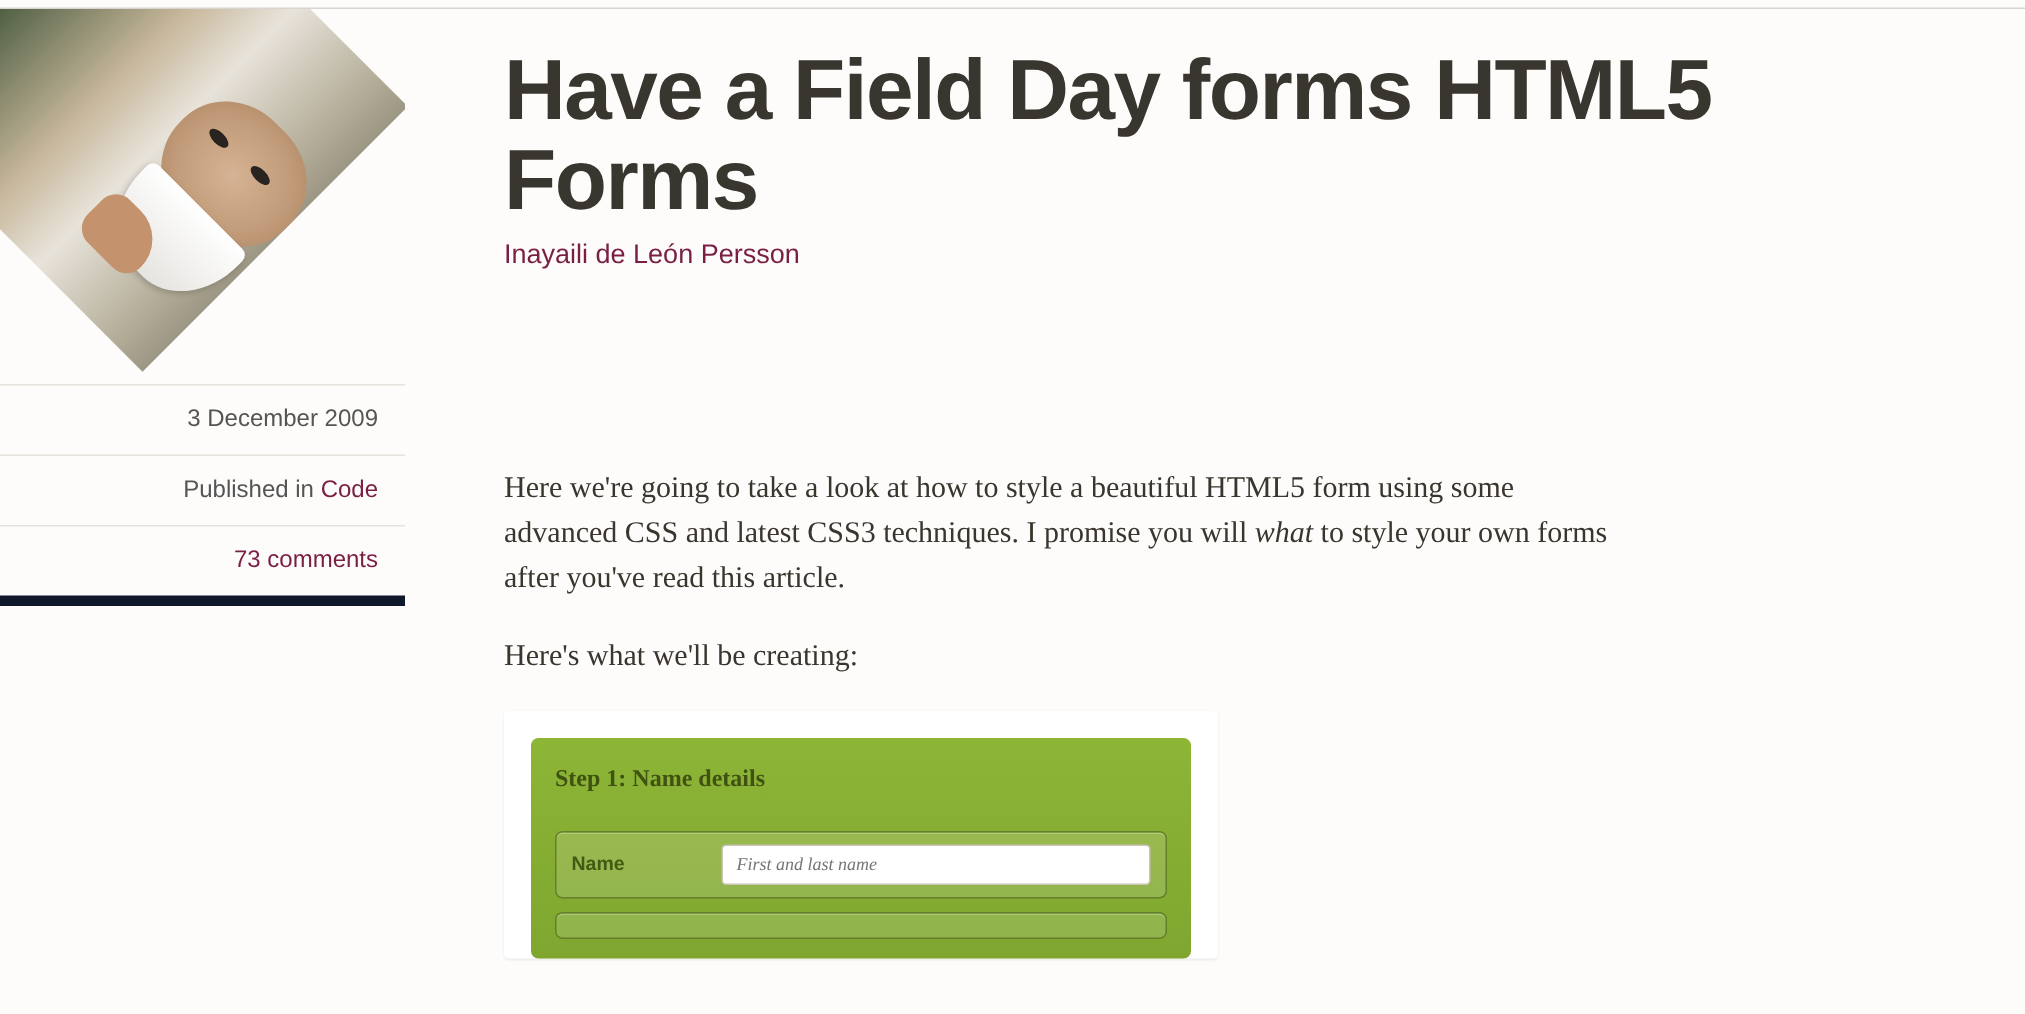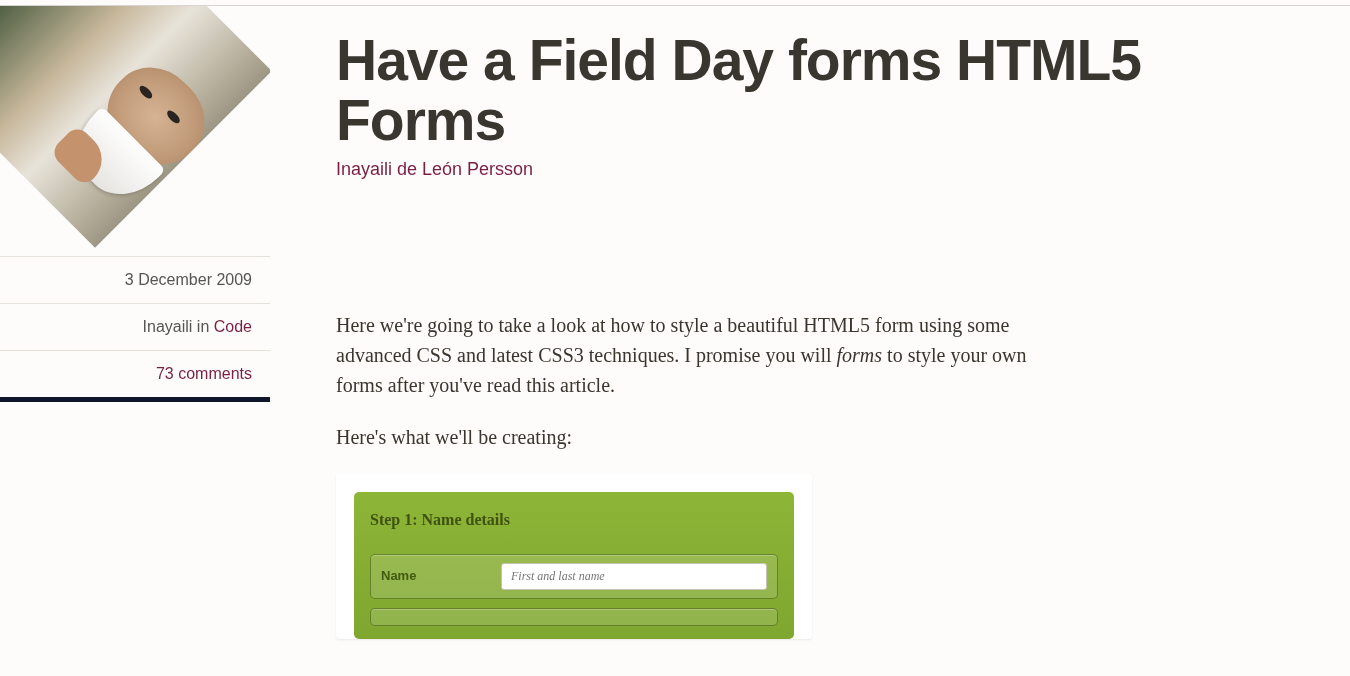"Inayaili in" span { text: Inayaili -> Published }
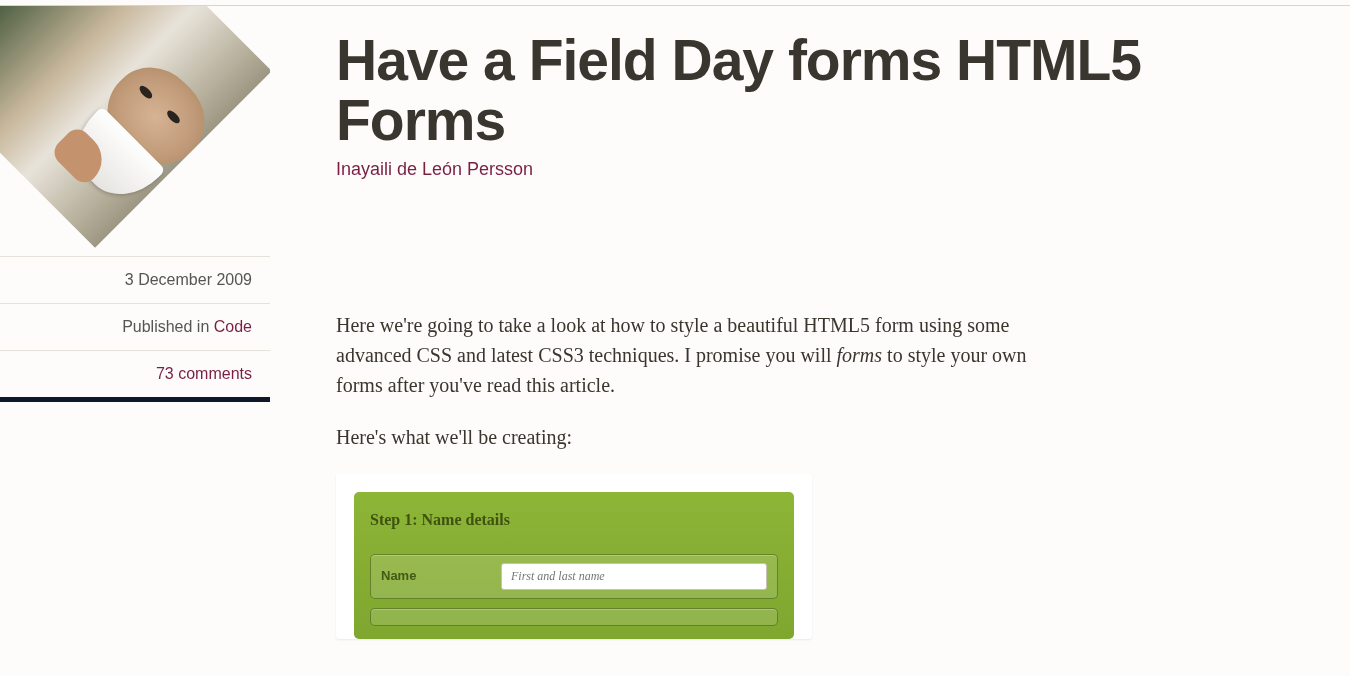"forms" em { text: forms -> what }
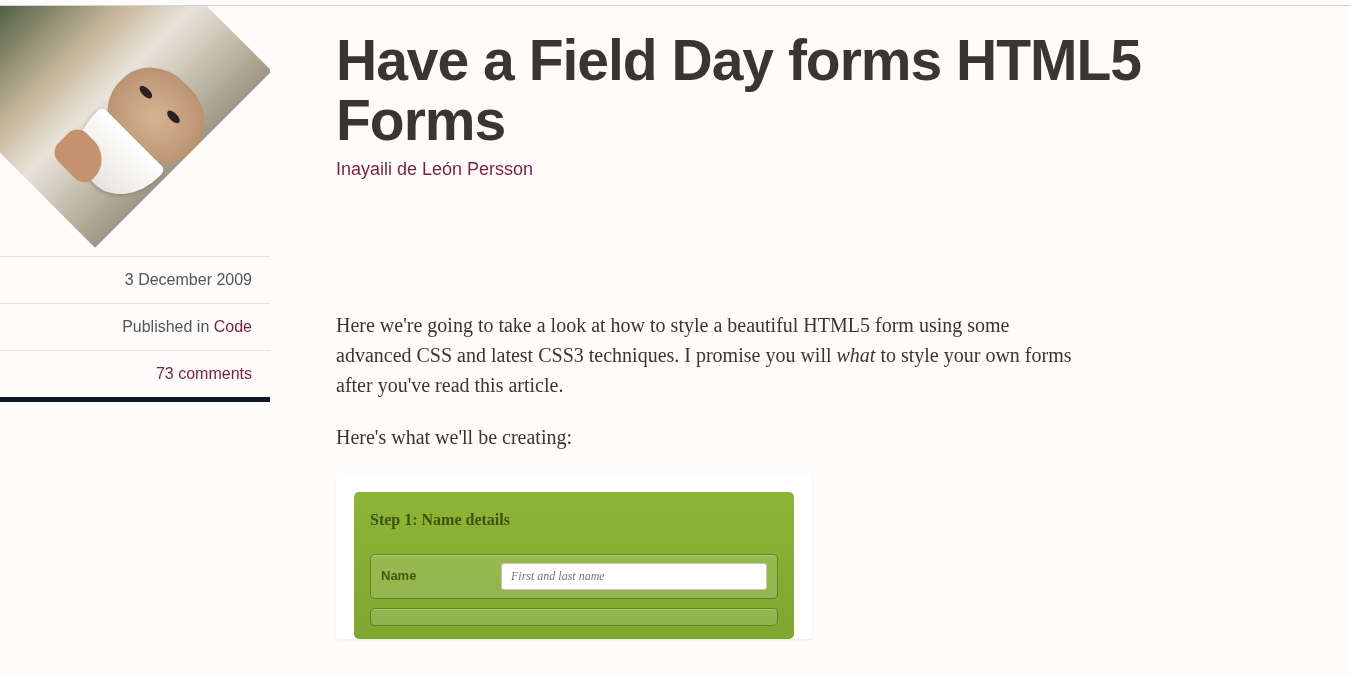"73 comments" .meta-row:last-child { border-bottom: 5px solid #0f172a -> 7px solid #0f172a }
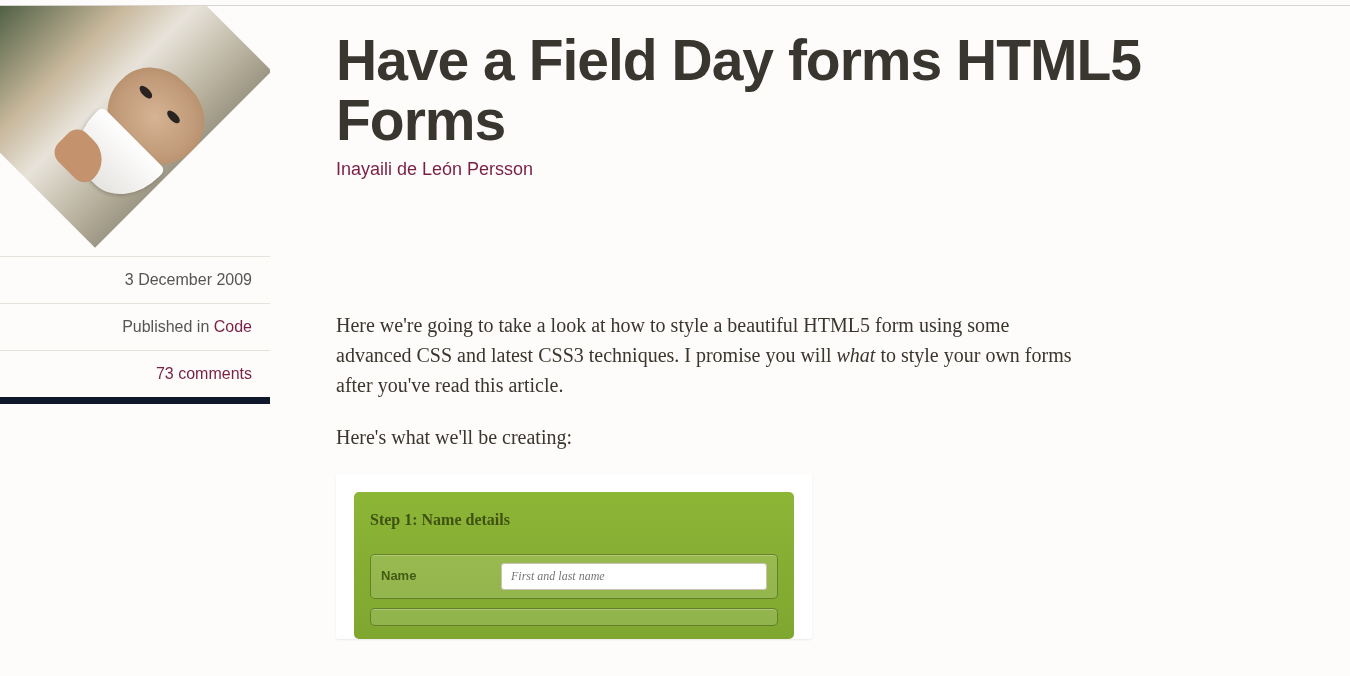"First and last name" .form-input { margin-left: 20px -> none }
